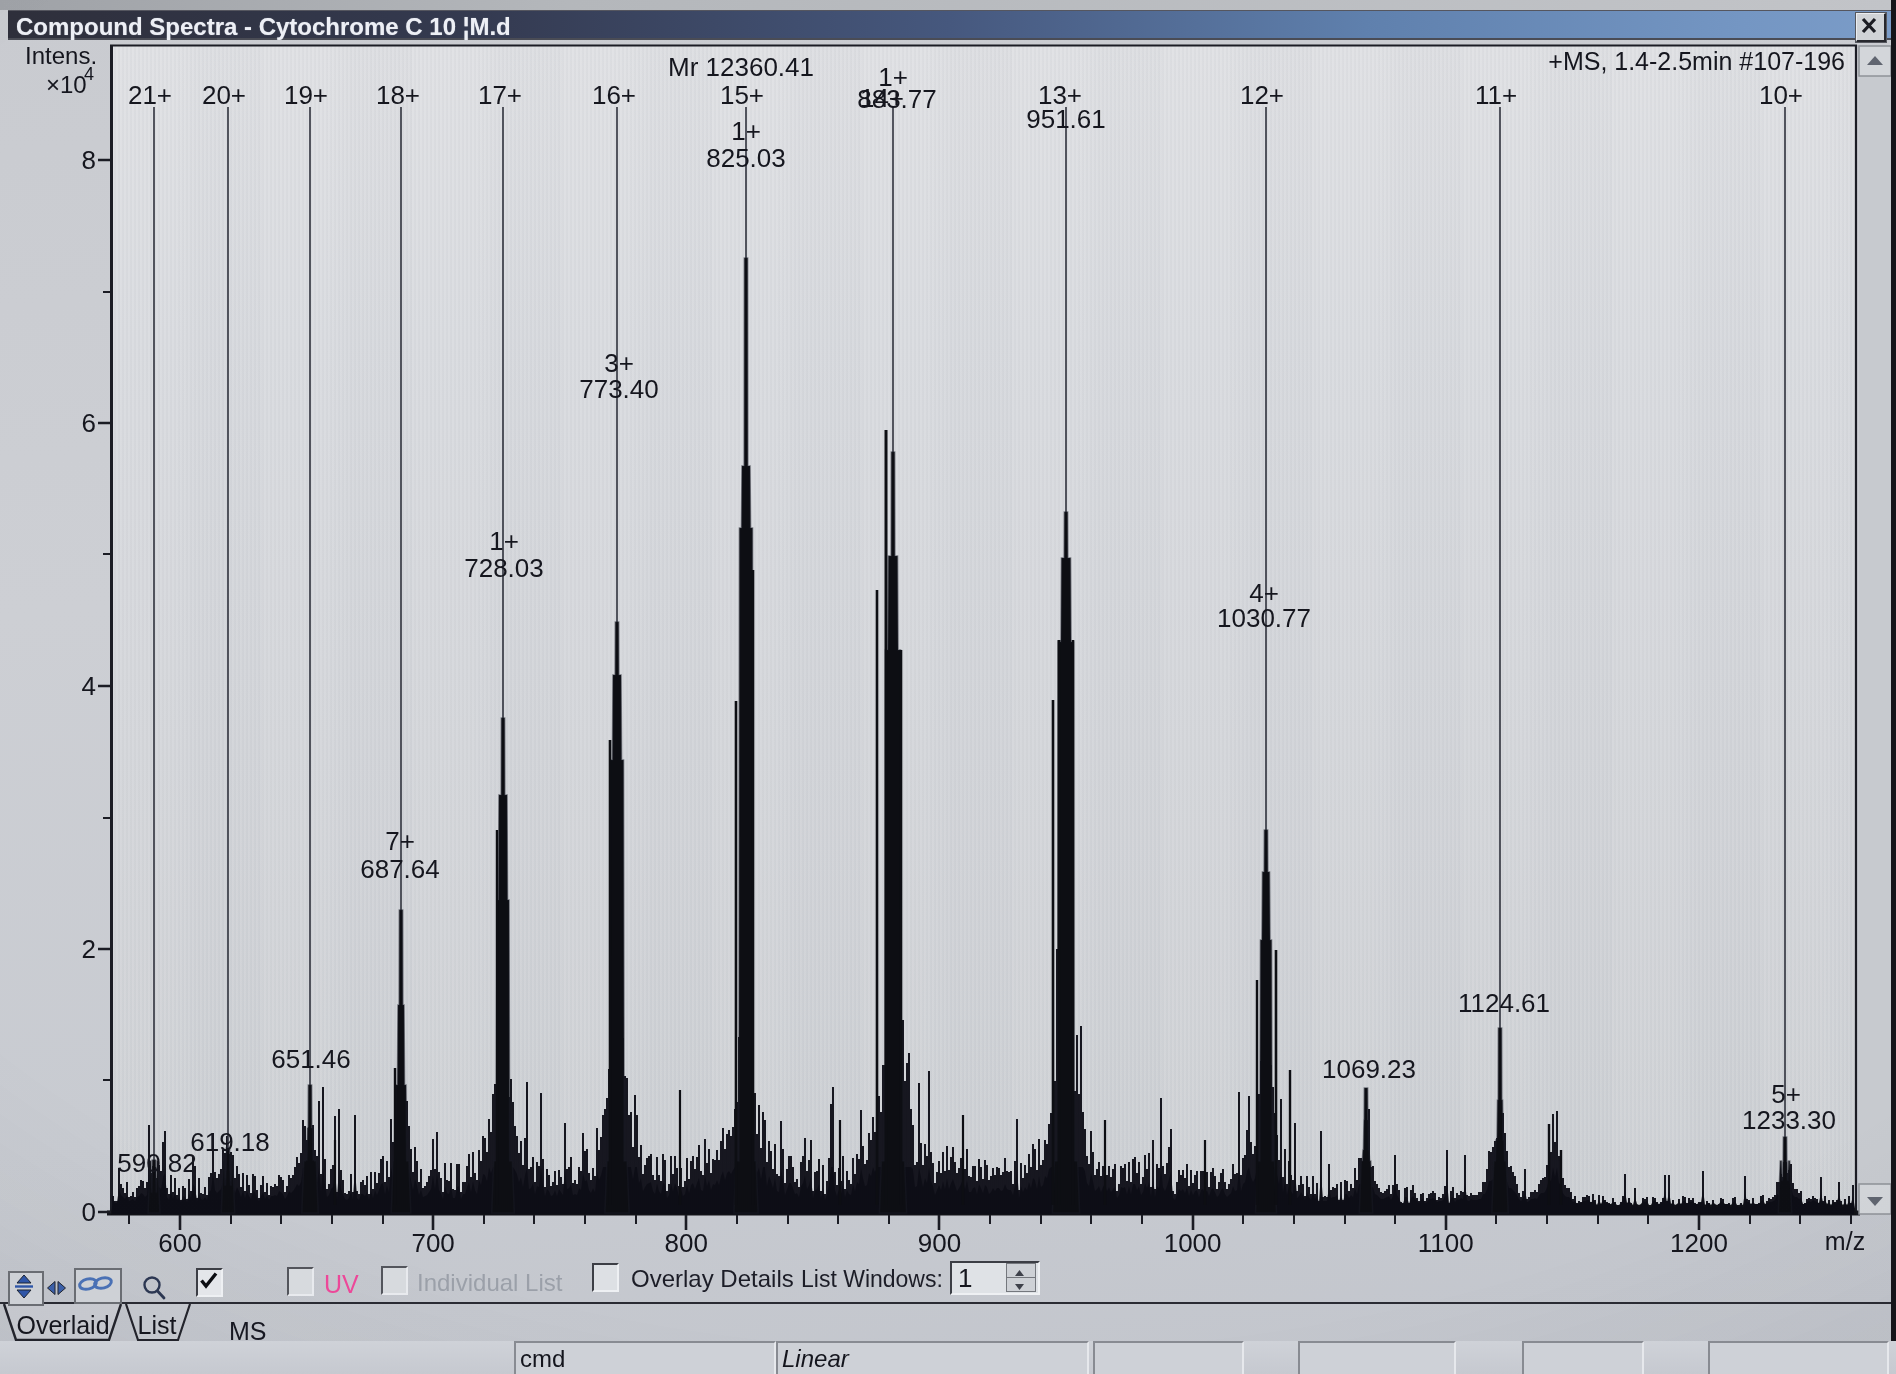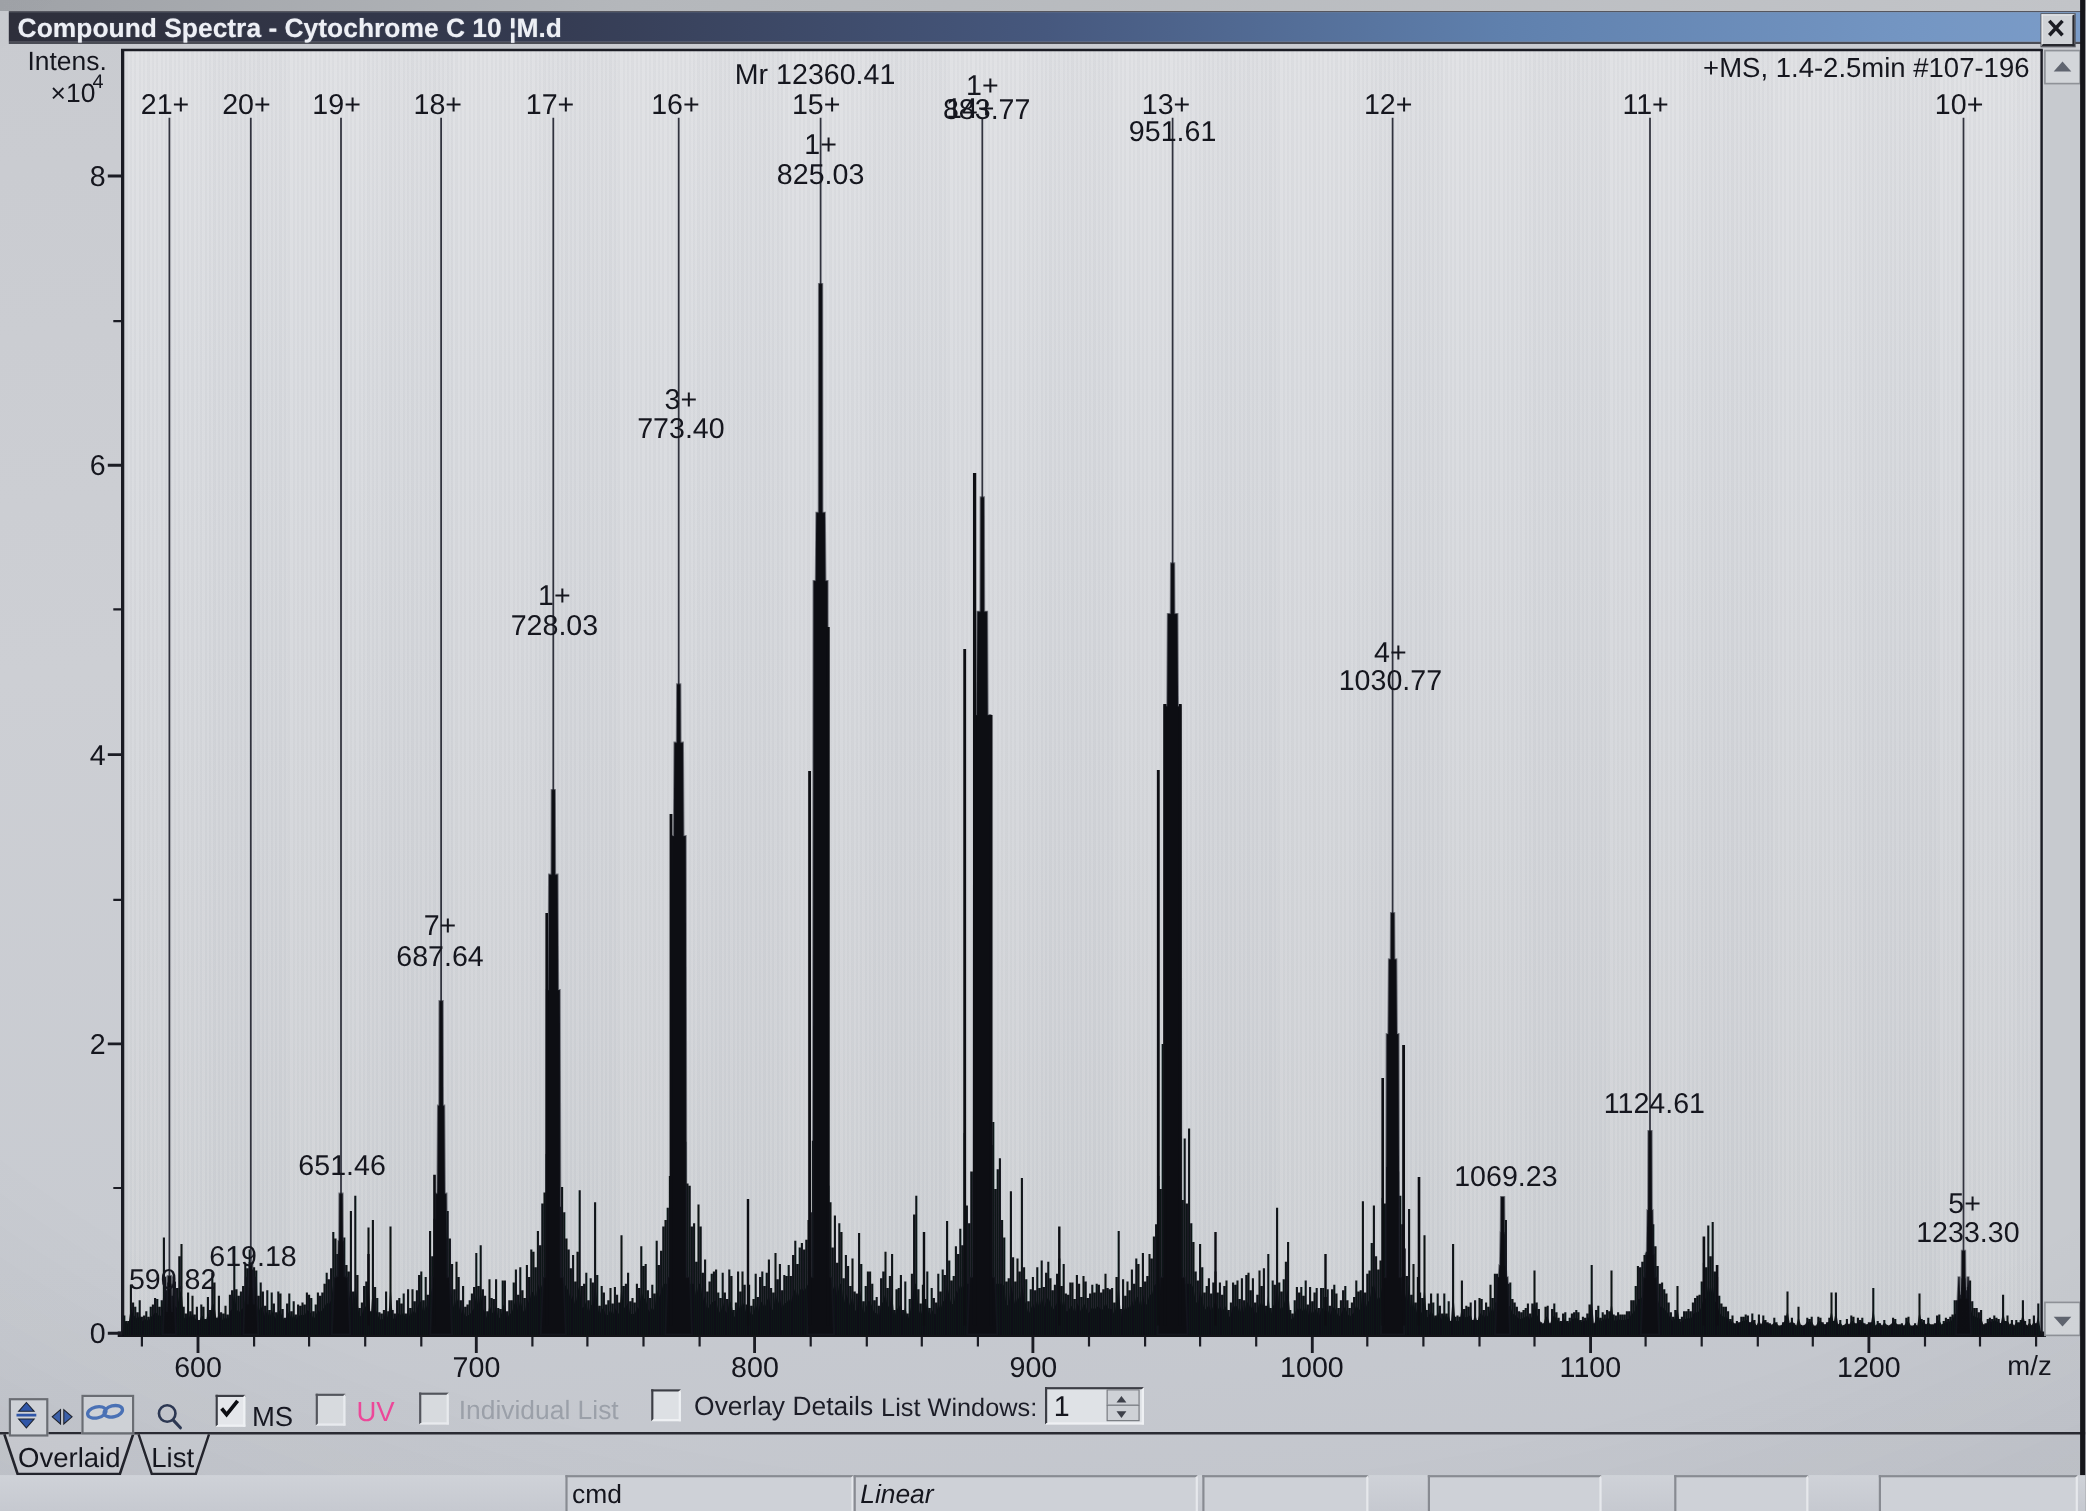"MS" div.abs { top: 1274px -> 1317px }
